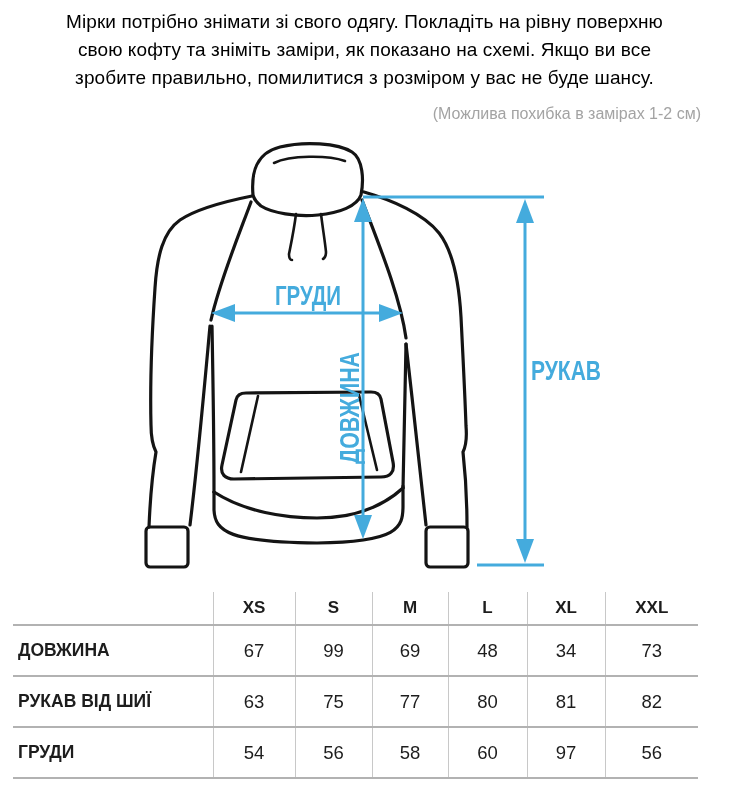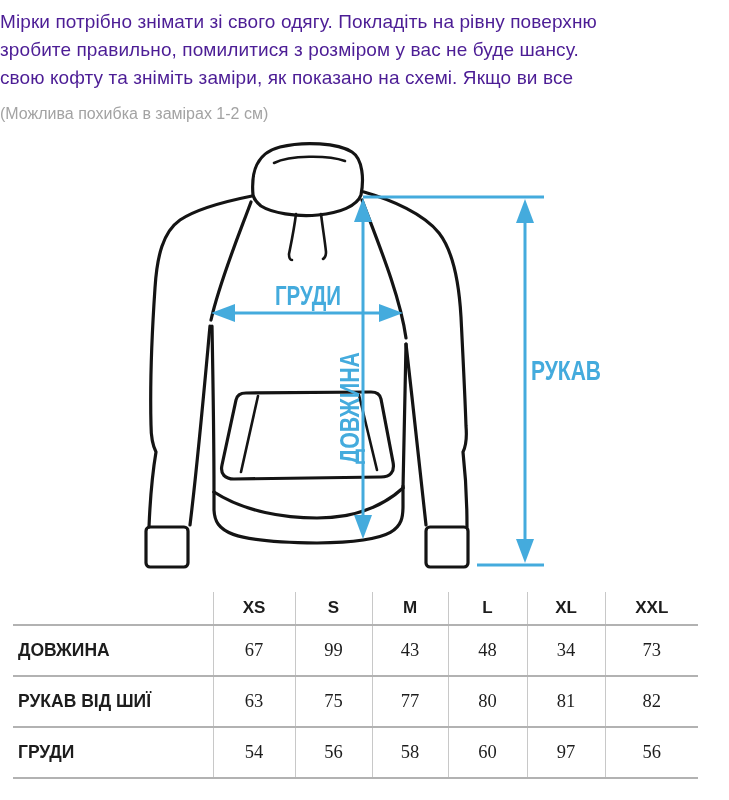"Мірки потрібно знімати зі свого" .intro { color: #4c1d95 -> #000000; text-align: left -> center }
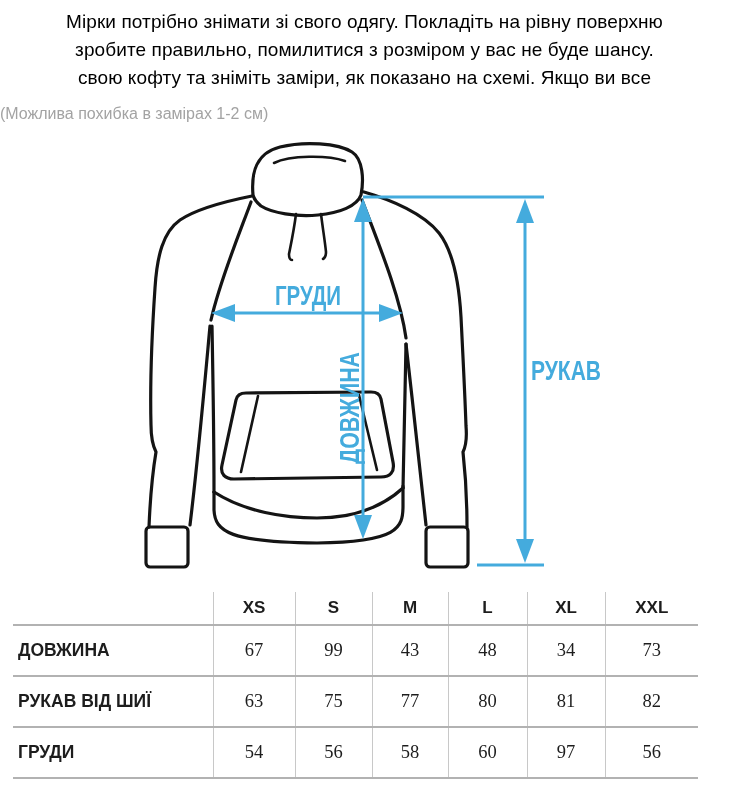"зробите правильно, помилитися з розміром" div { order: before "свою кофту та зніміть заміри," -> after "свою кофту та зніміть заміри," }
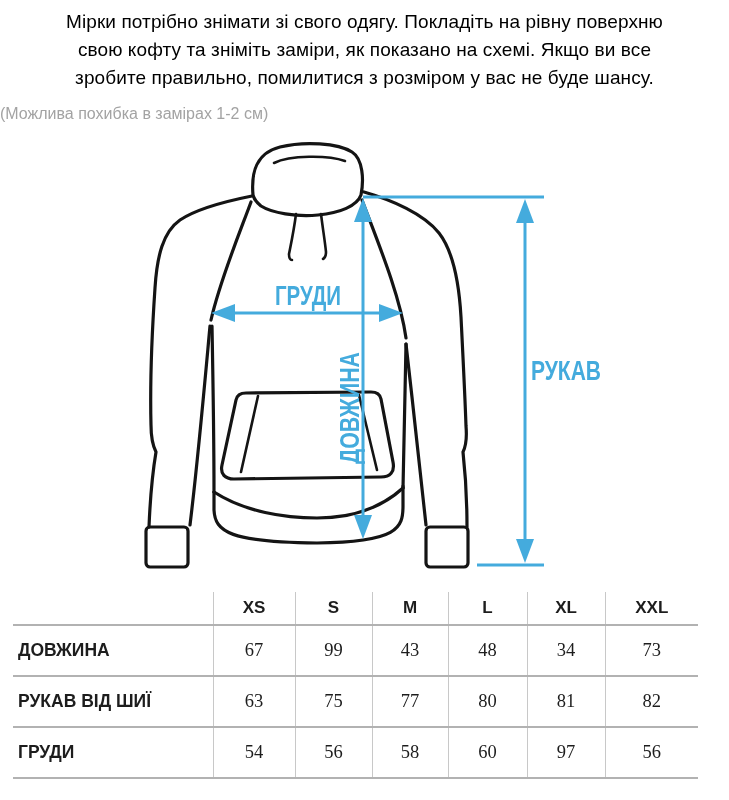"(Можлива похибка в замірах 1-2" .note { text-align: none -> right }
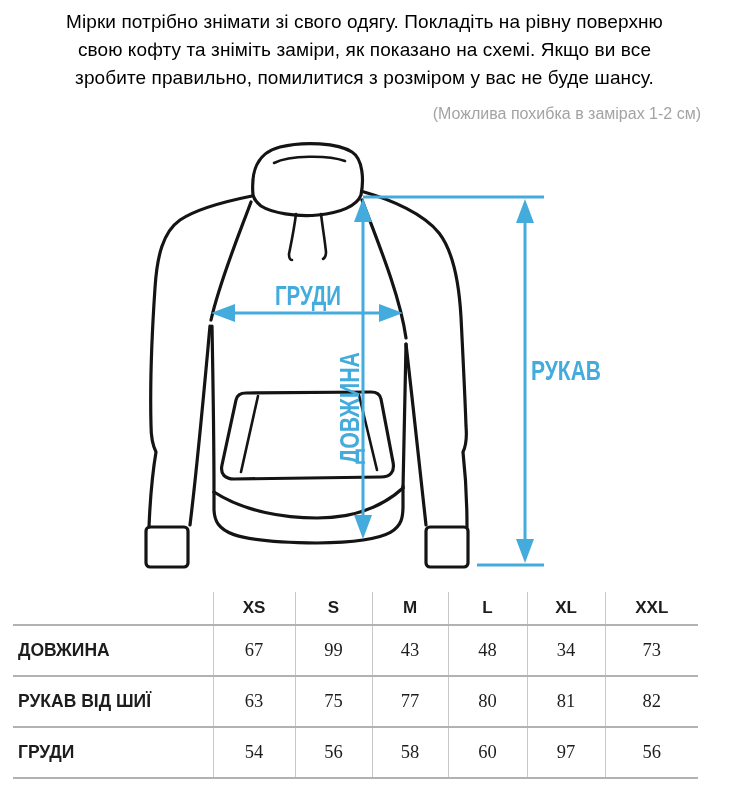"67" .size-table tbody td { font-family: Liberation Serif, serif -> none }
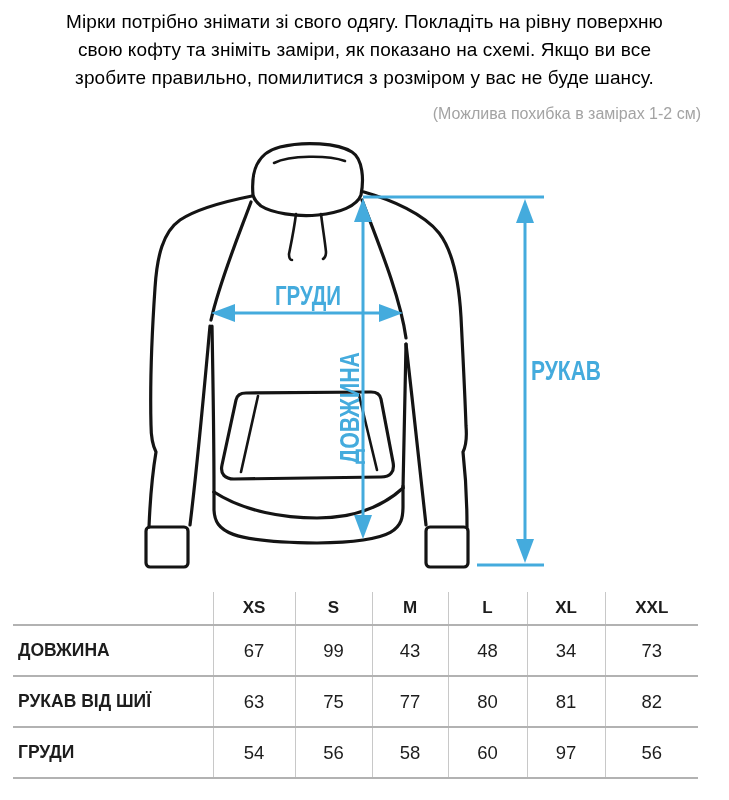"43" td { text: 43 -> 69 }
